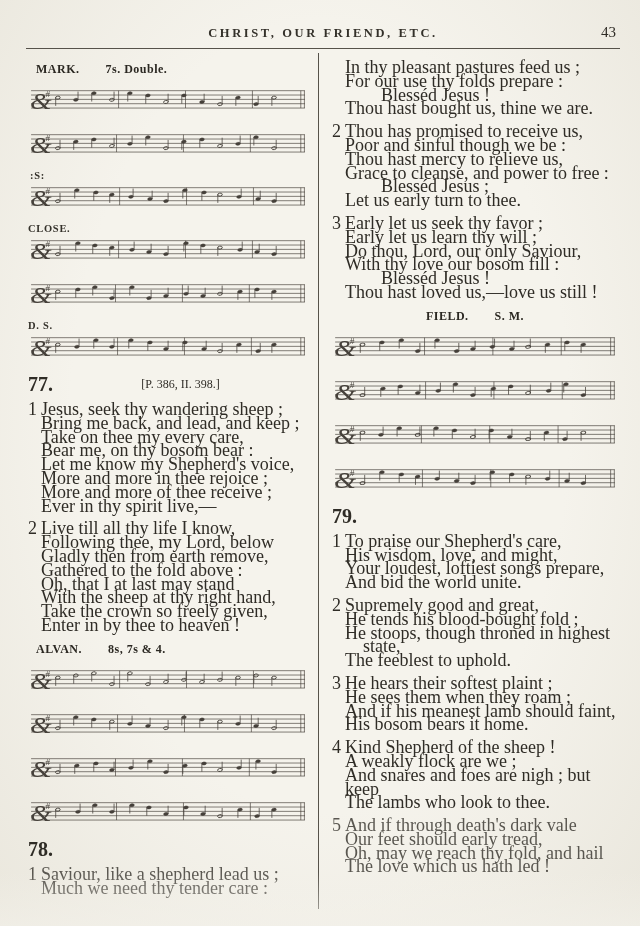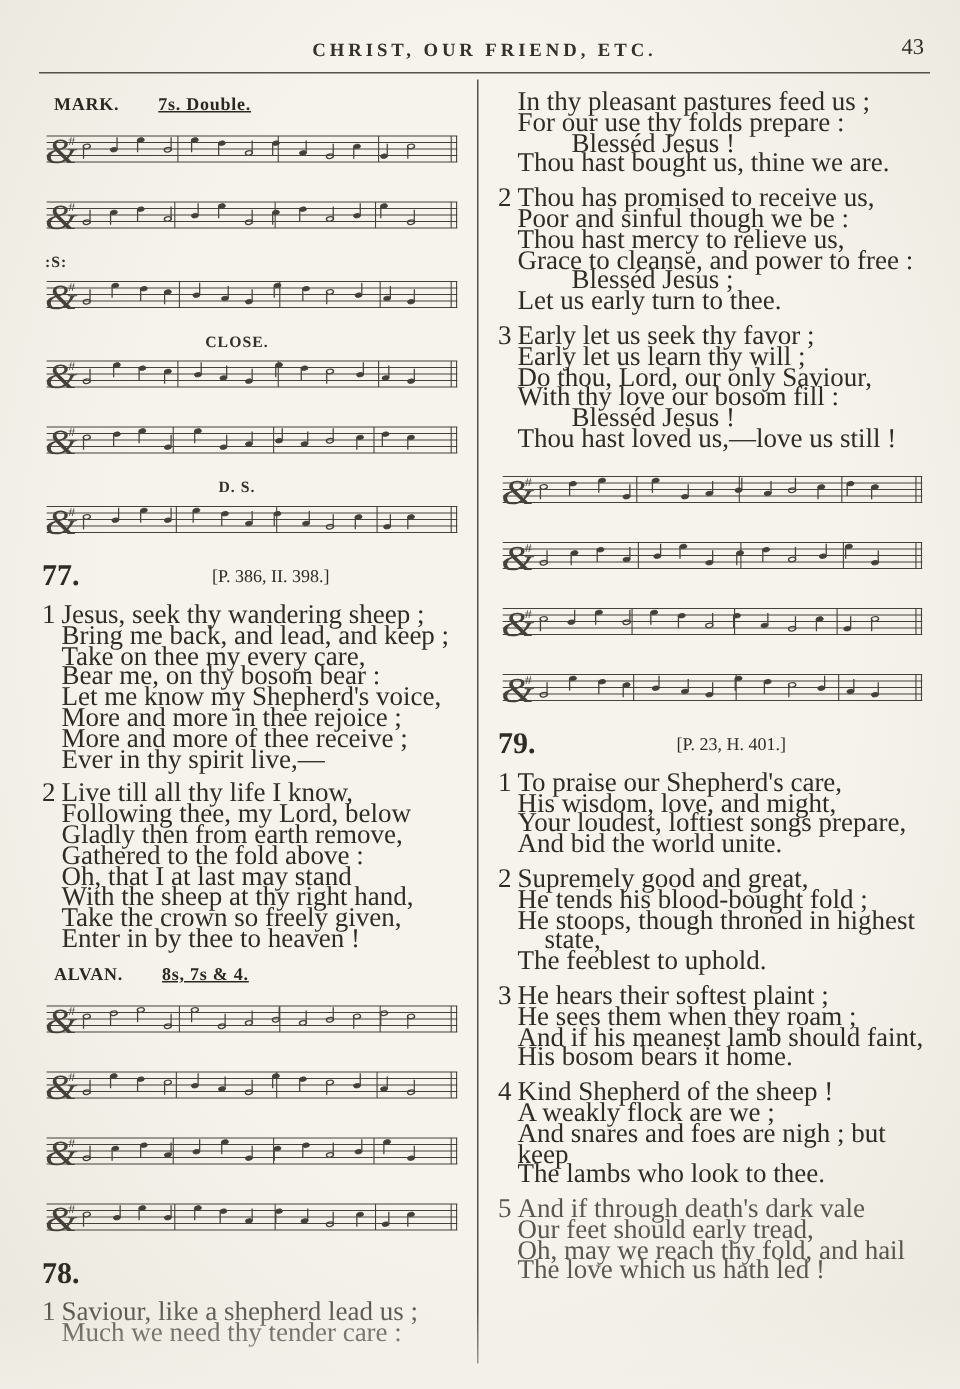"7s. Double." .tune-meter { text-decoration: underline -> none }
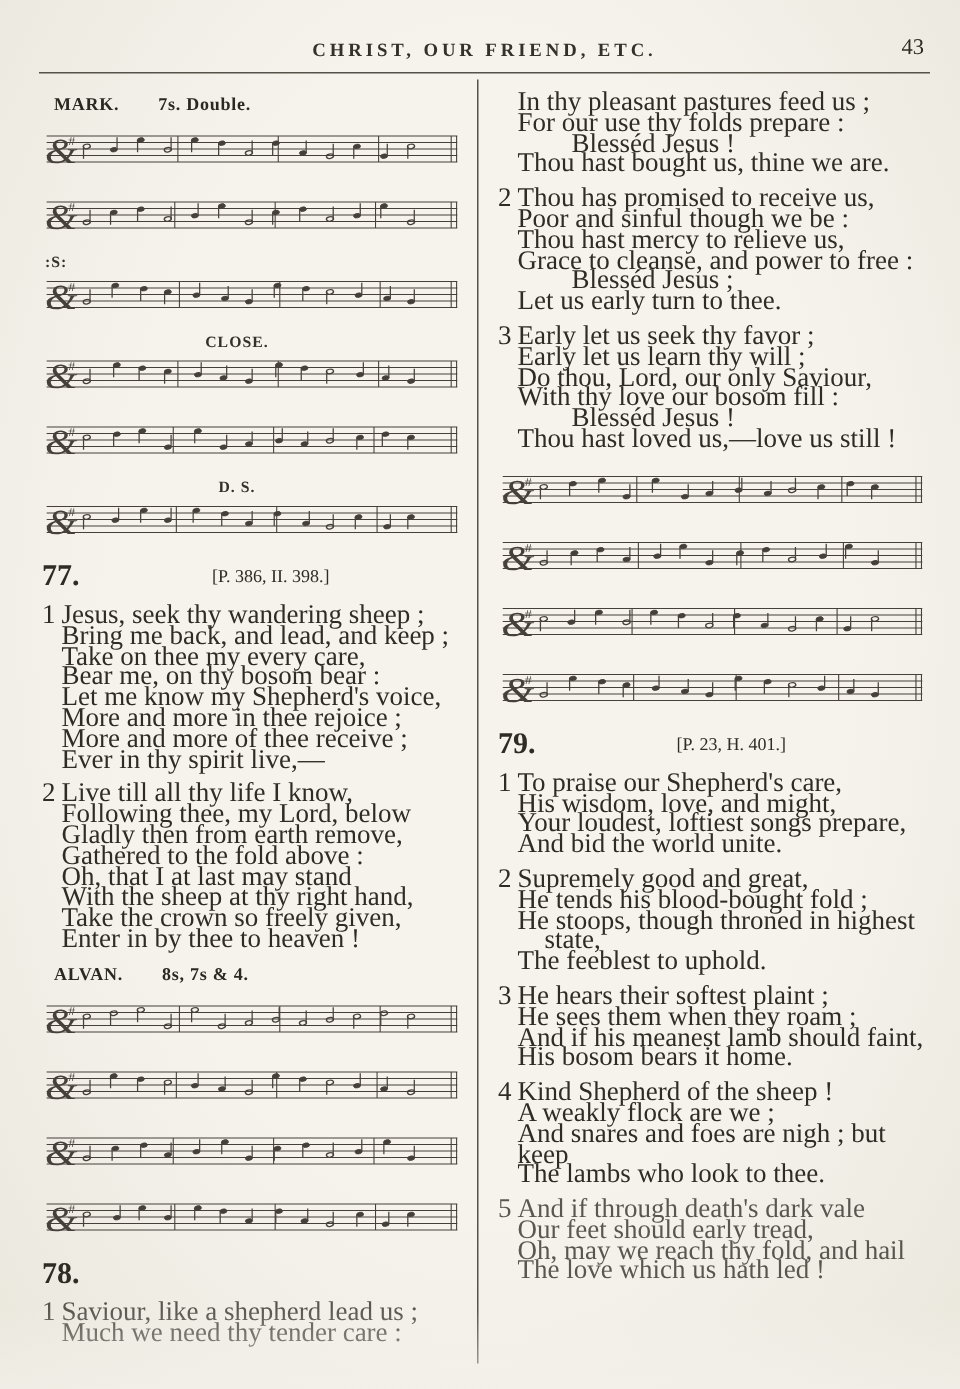"CLOSE." .staff-label { text-align: center -> left }
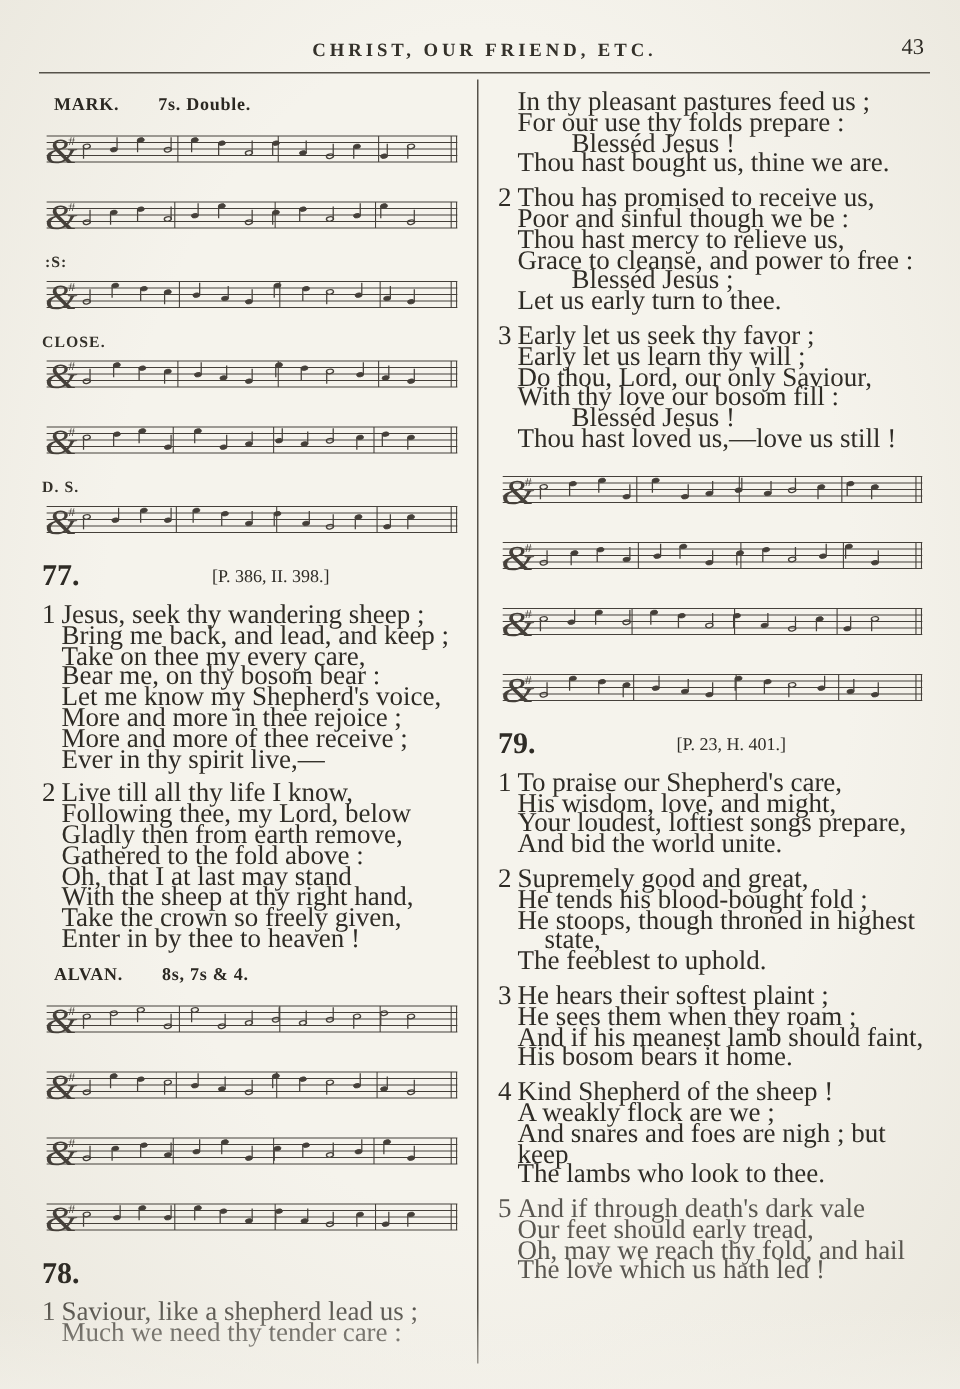"FIELD. S. M." div.tune-head { html: none -> <div> <span>FIELD.</span><span>S. M.</span> </div> }
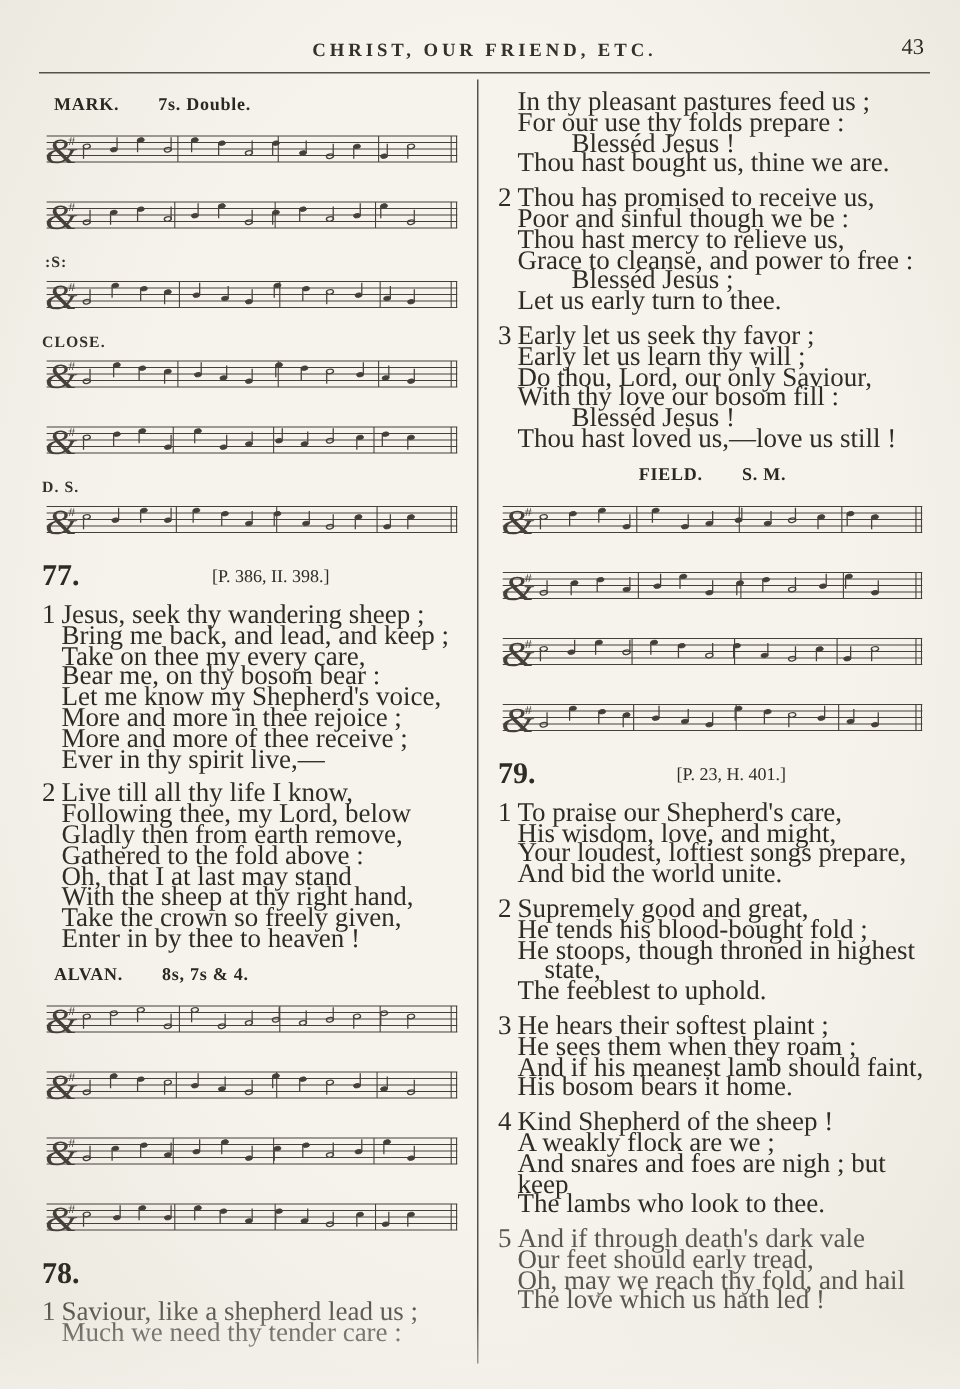"[P. 23, H. 401.]" span.hymn-ref { html: <span>[P. 23, H. 401.]</span> -> none }
